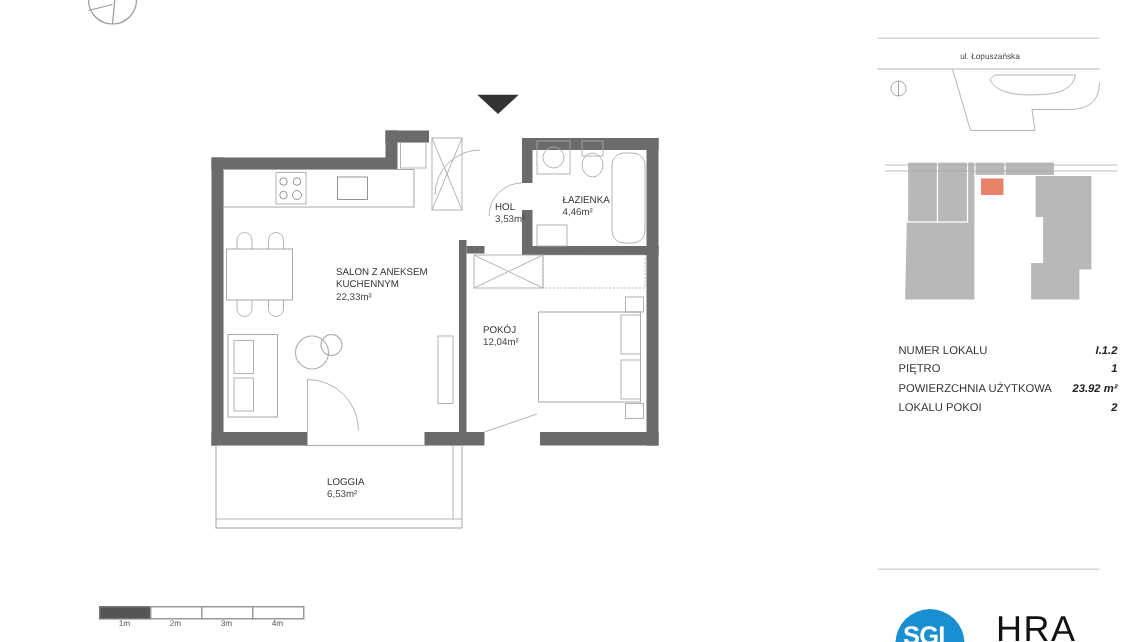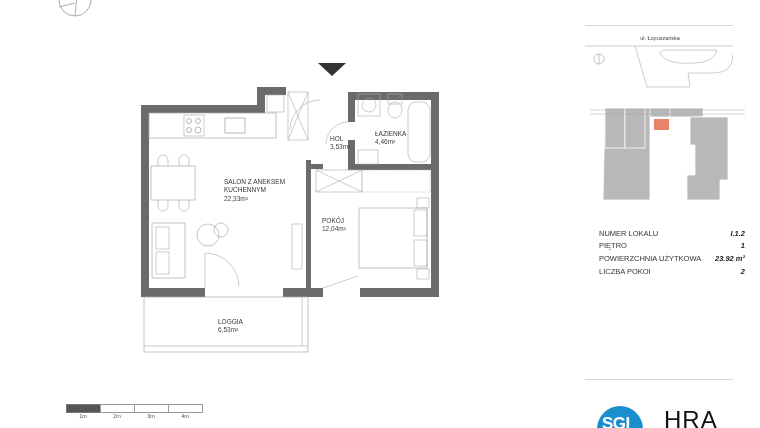"LICZBA POKOI" span { text: LICZBA -> LOKALU }
